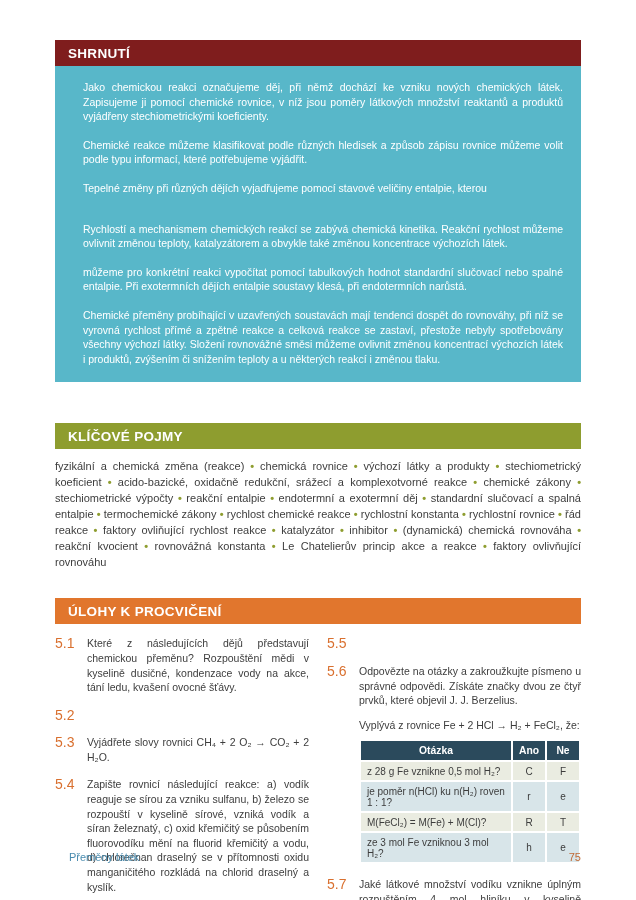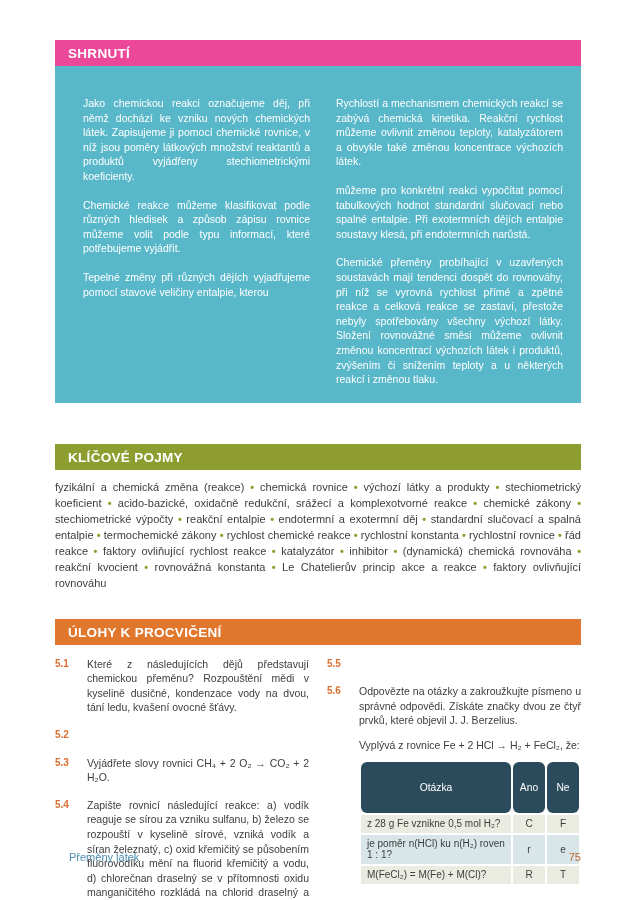"SHRNUTÍ" .summary-bar { background: #ec4899 -> #7f1d1d }
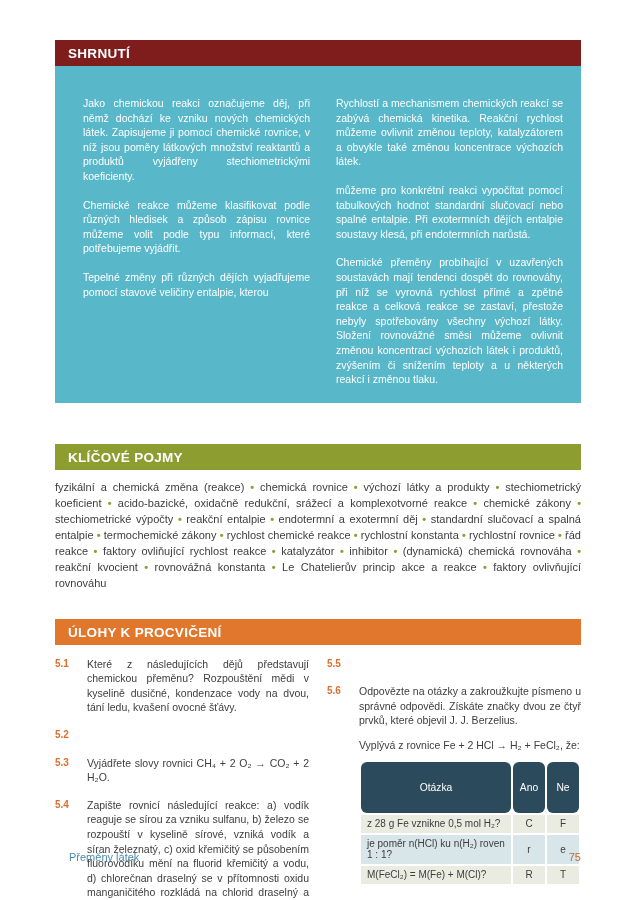"Jako chemickou reakci označujeme děj," .summary-body { flex-direction: none -> column; padding: 30px 18px 16px 28px -> 14px 18px 16px 28px }
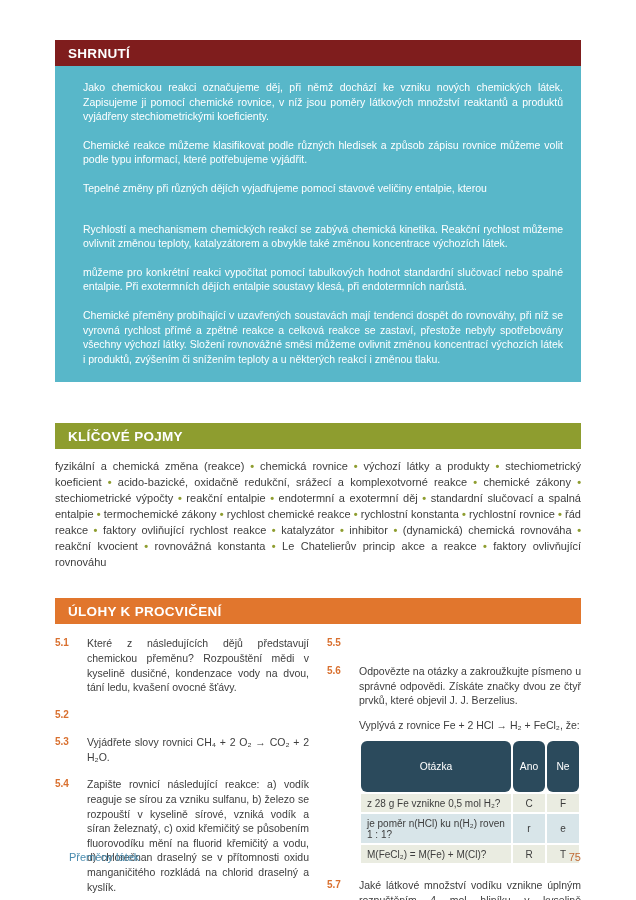"5.1" .tnum { font-size: 10px -> 14px; font-weight: bold -> normal }
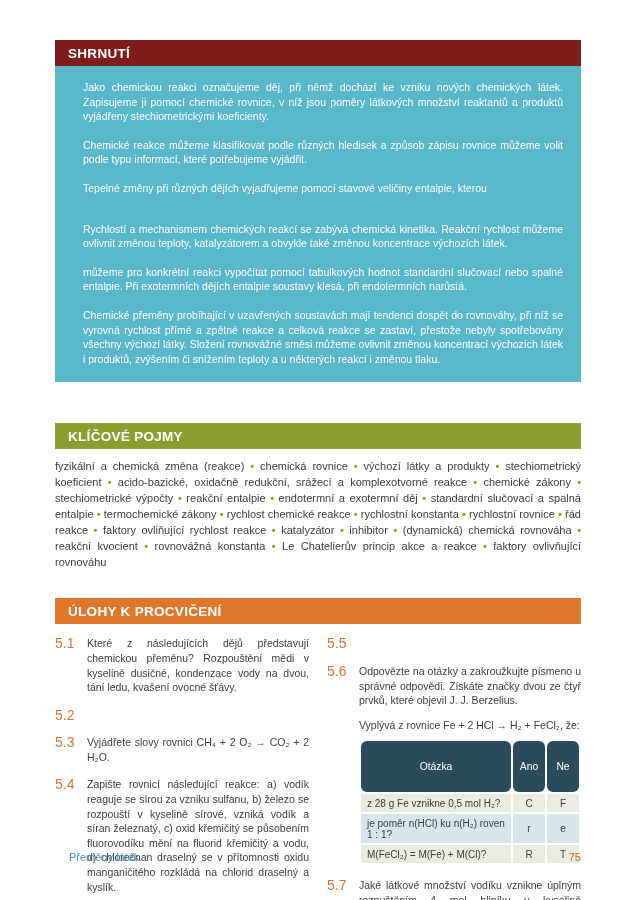"Které z následujících dějů představují" div.ttext { text: dvou -> akce }
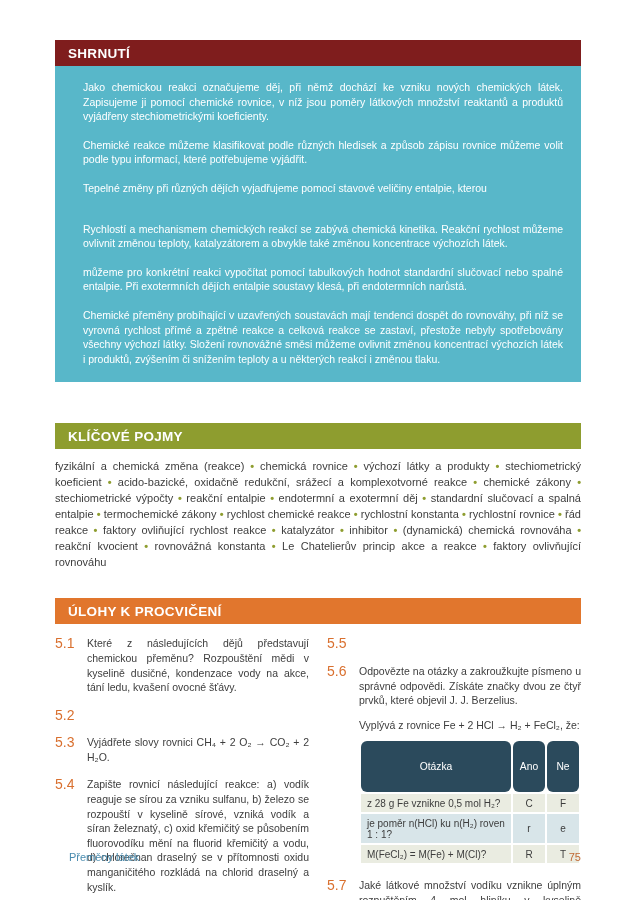"Otázka" .qtable th { border-radius: 6px -> none; font-weight: normal -> bold; padding: 20px 5px -> 4px 5px }
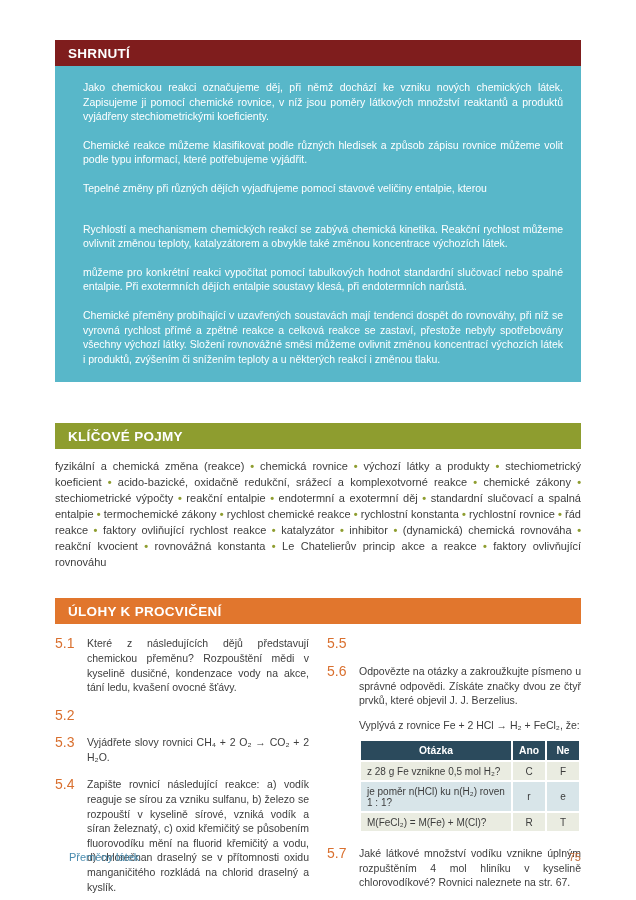"ze 3 mol Fe vzniknou" tr { html: none -> <tr> <td>ze 3 mol Fe vzniknou 3 mol H₂?</td> <td>h</td> <td>e</td> </tr> }
